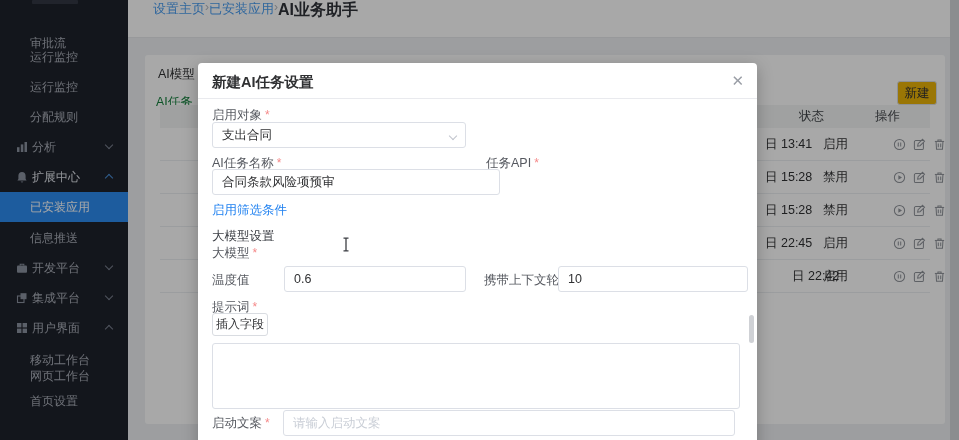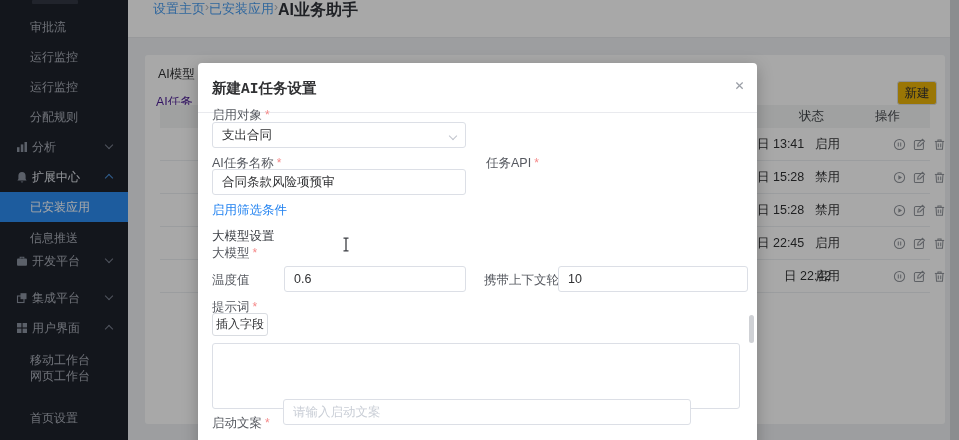"审批流" div.s-row { top: 12px -> 28px }
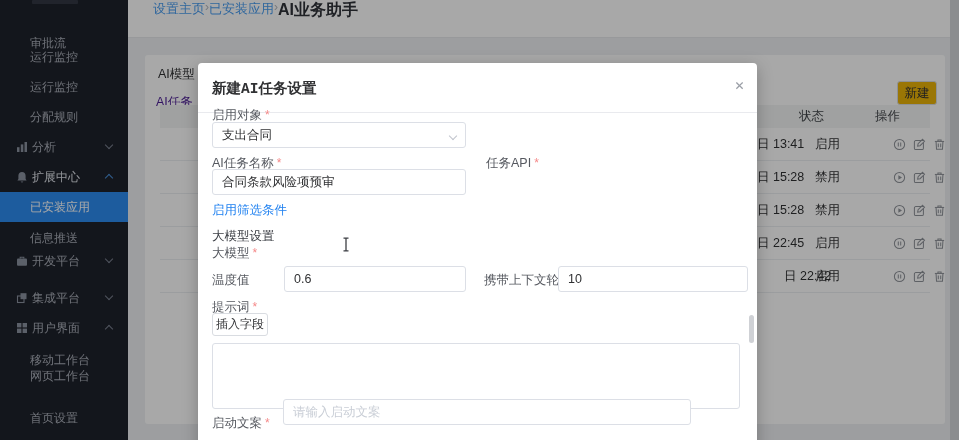"新建AI任务设置" .m-head { font-family: Liberation Mono, monospace -> none; height: 44px -> 36px; top: 6px -> 0 }
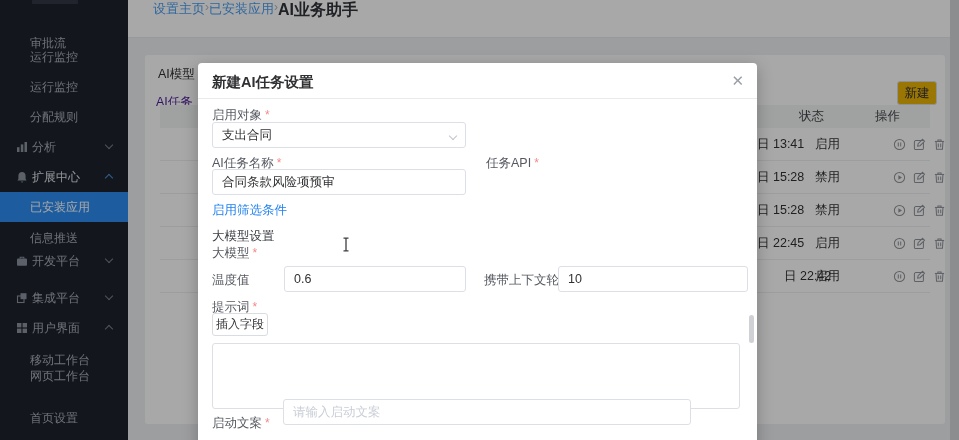"AI任务" .vtab.sel { color: #4c1d95 -> #15803d }
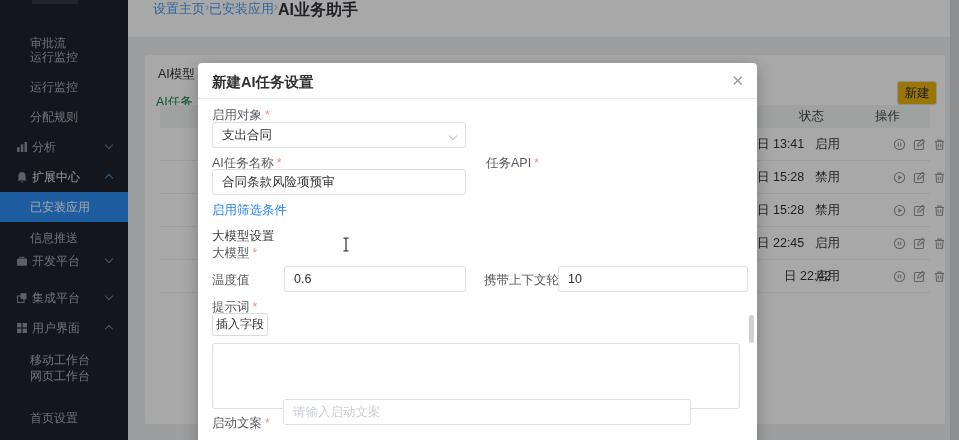"日 13:41" .td { padding-left: none -> 8px }
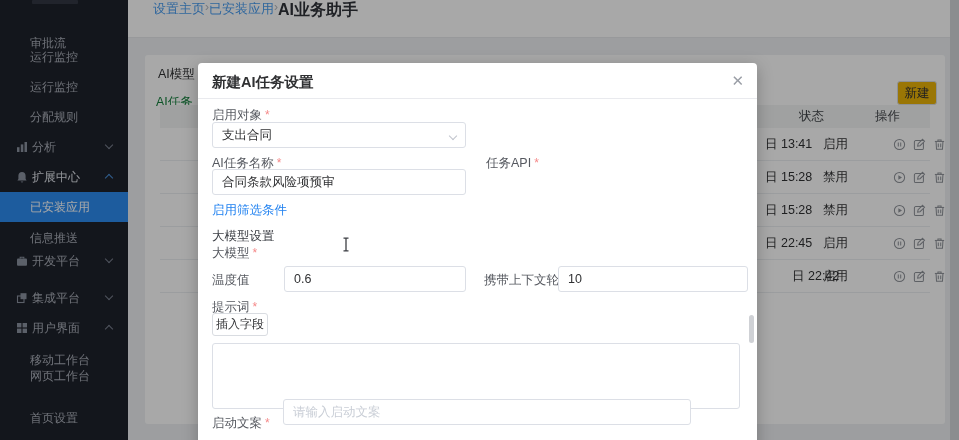"合同条款风险项预审" input.inp { width: 254px -> 288px }
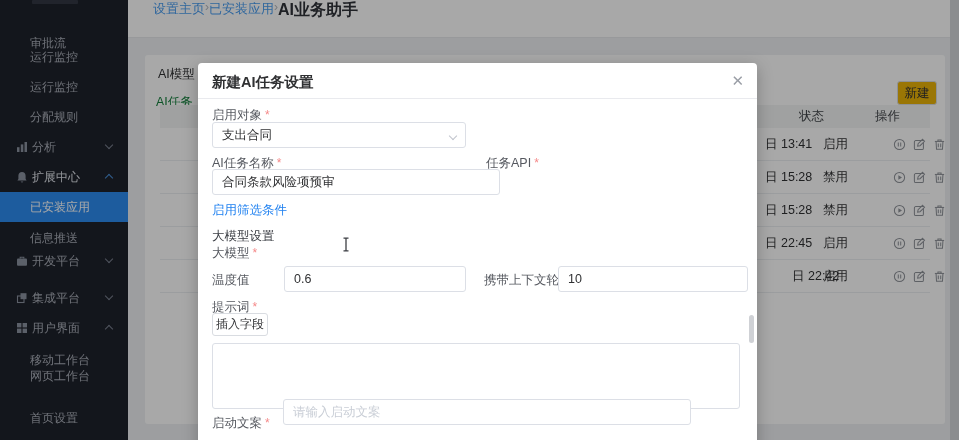"开发平台" div.s-row { top: 246px -> 253px }
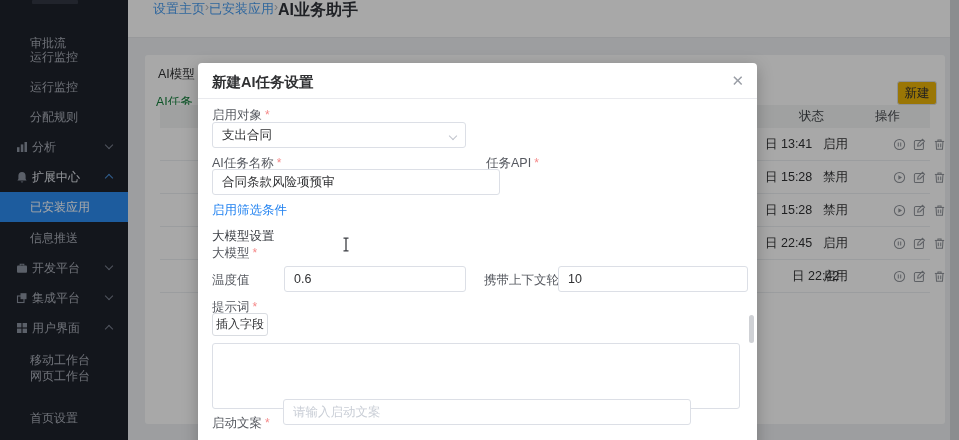"首页设置" div.s-row { top: 403px -> 386px }
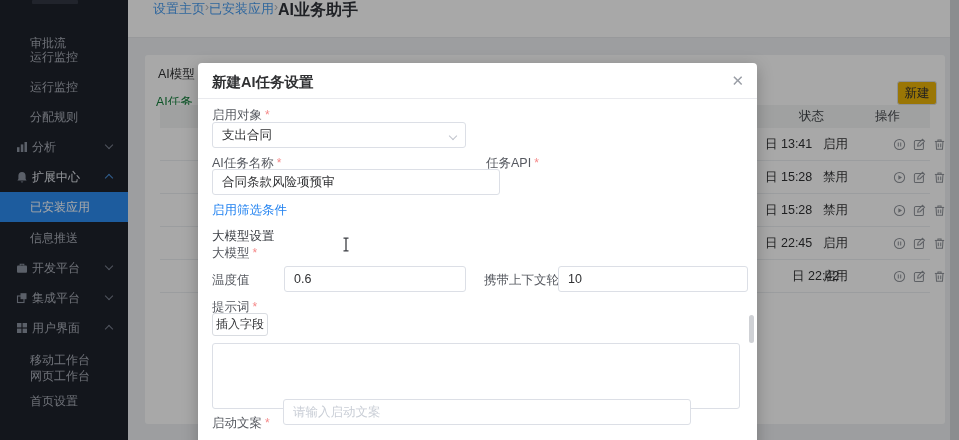"请输入启动文案" input.inp { top: 336px -> 347px; width: 408px -> 452px }
